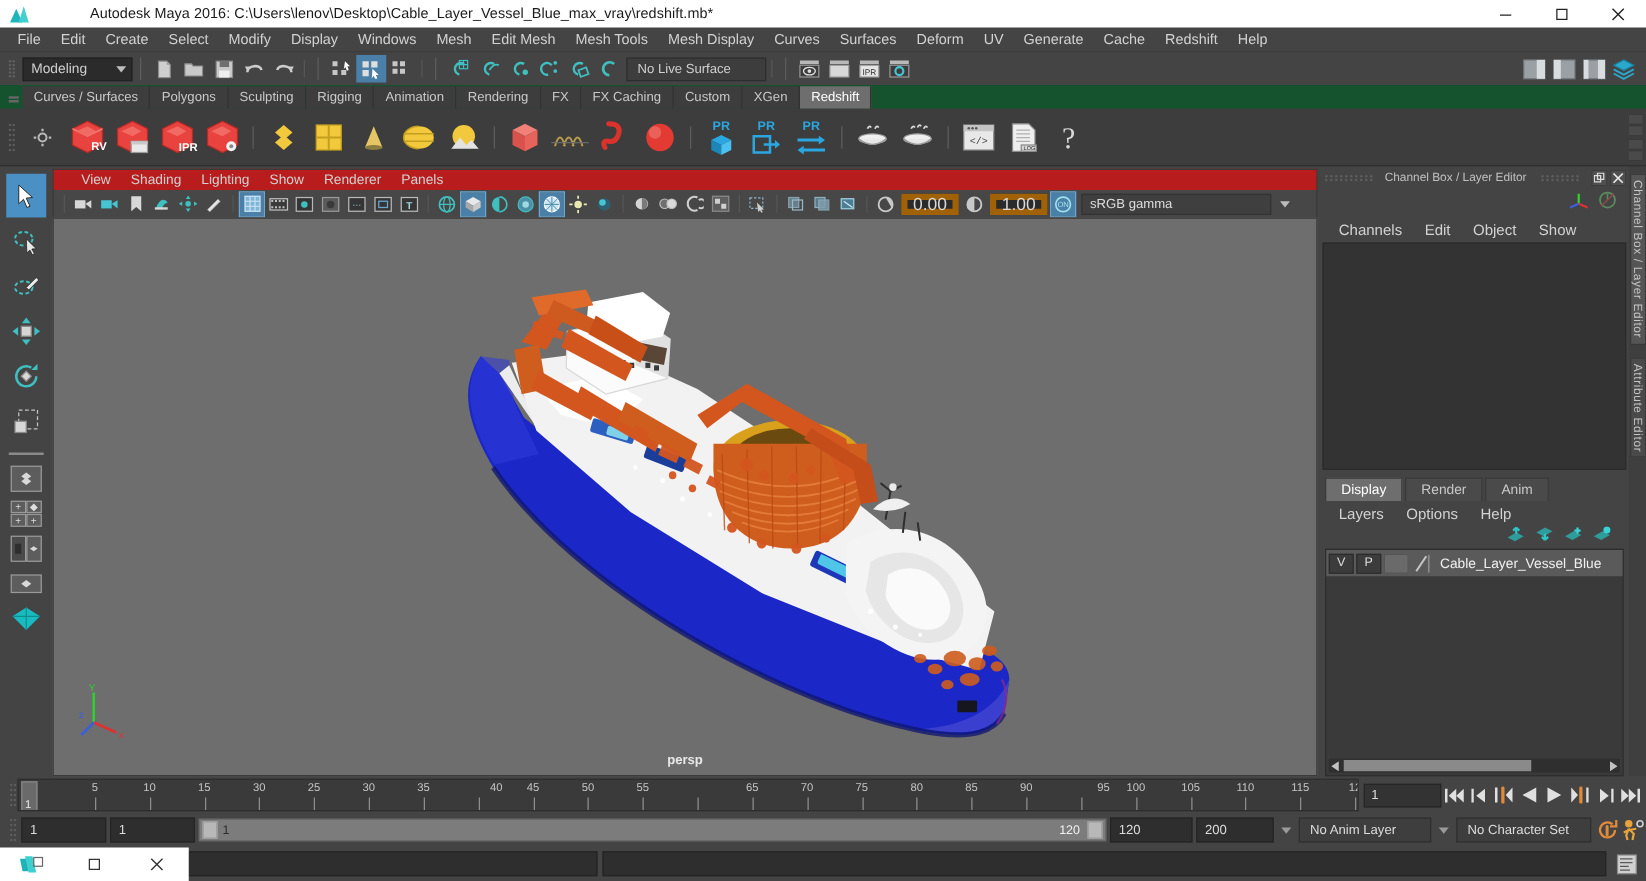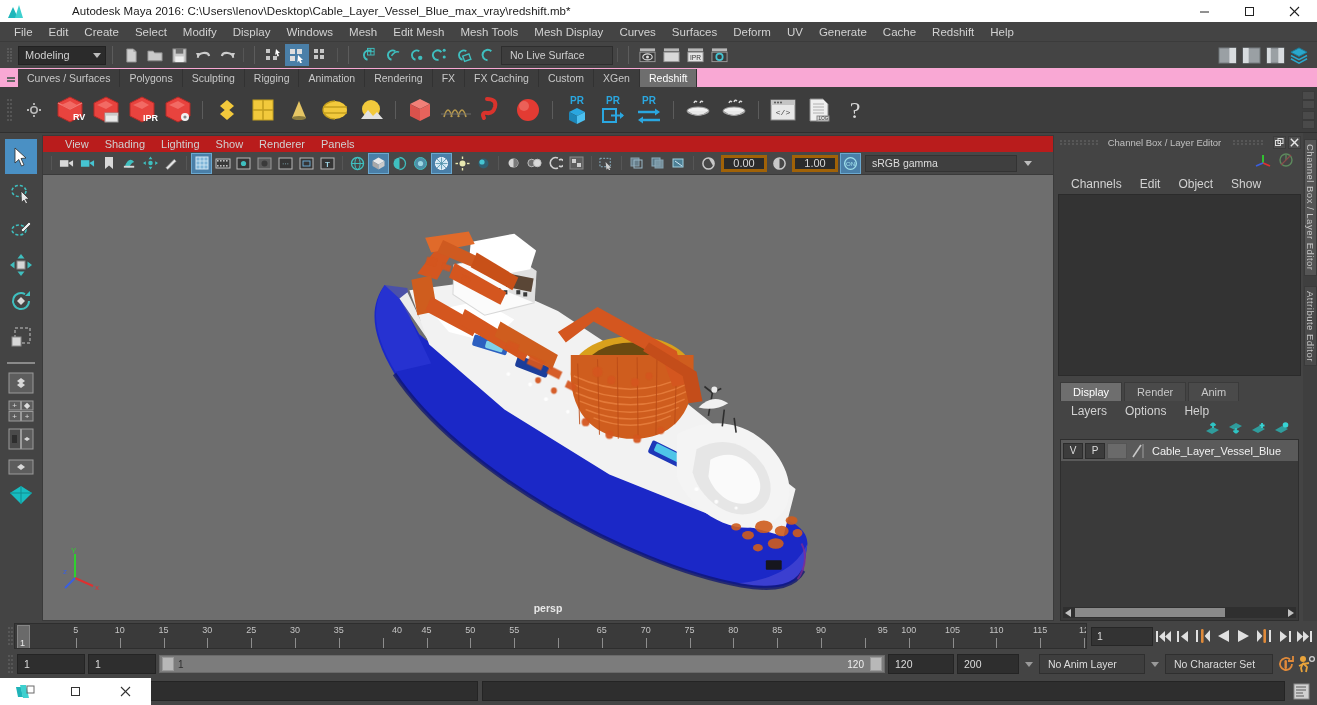"Curves / Surfaces" .shelftabs { background: #f9a8d4 -> #14532d }
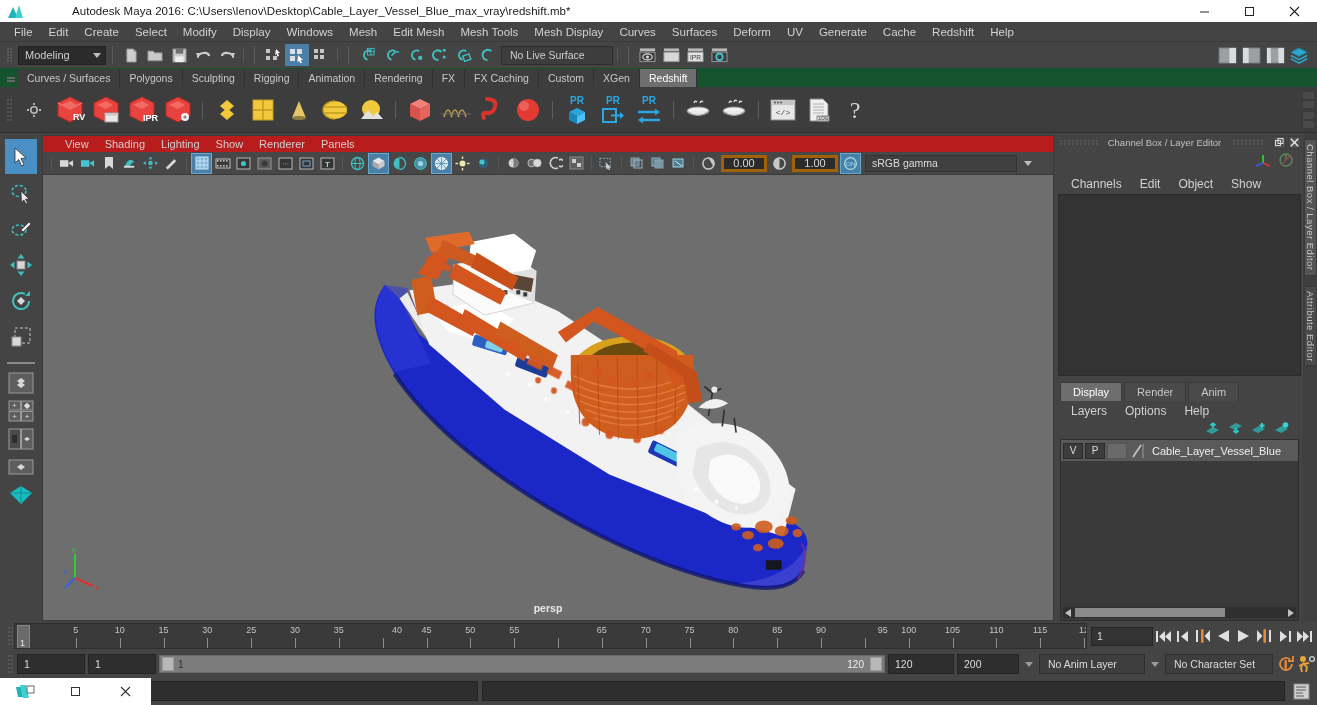"0.00" .numfield { border: 3px solid #a16207 -> 5px solid #a16207; font-size: 11px -> 14px }
